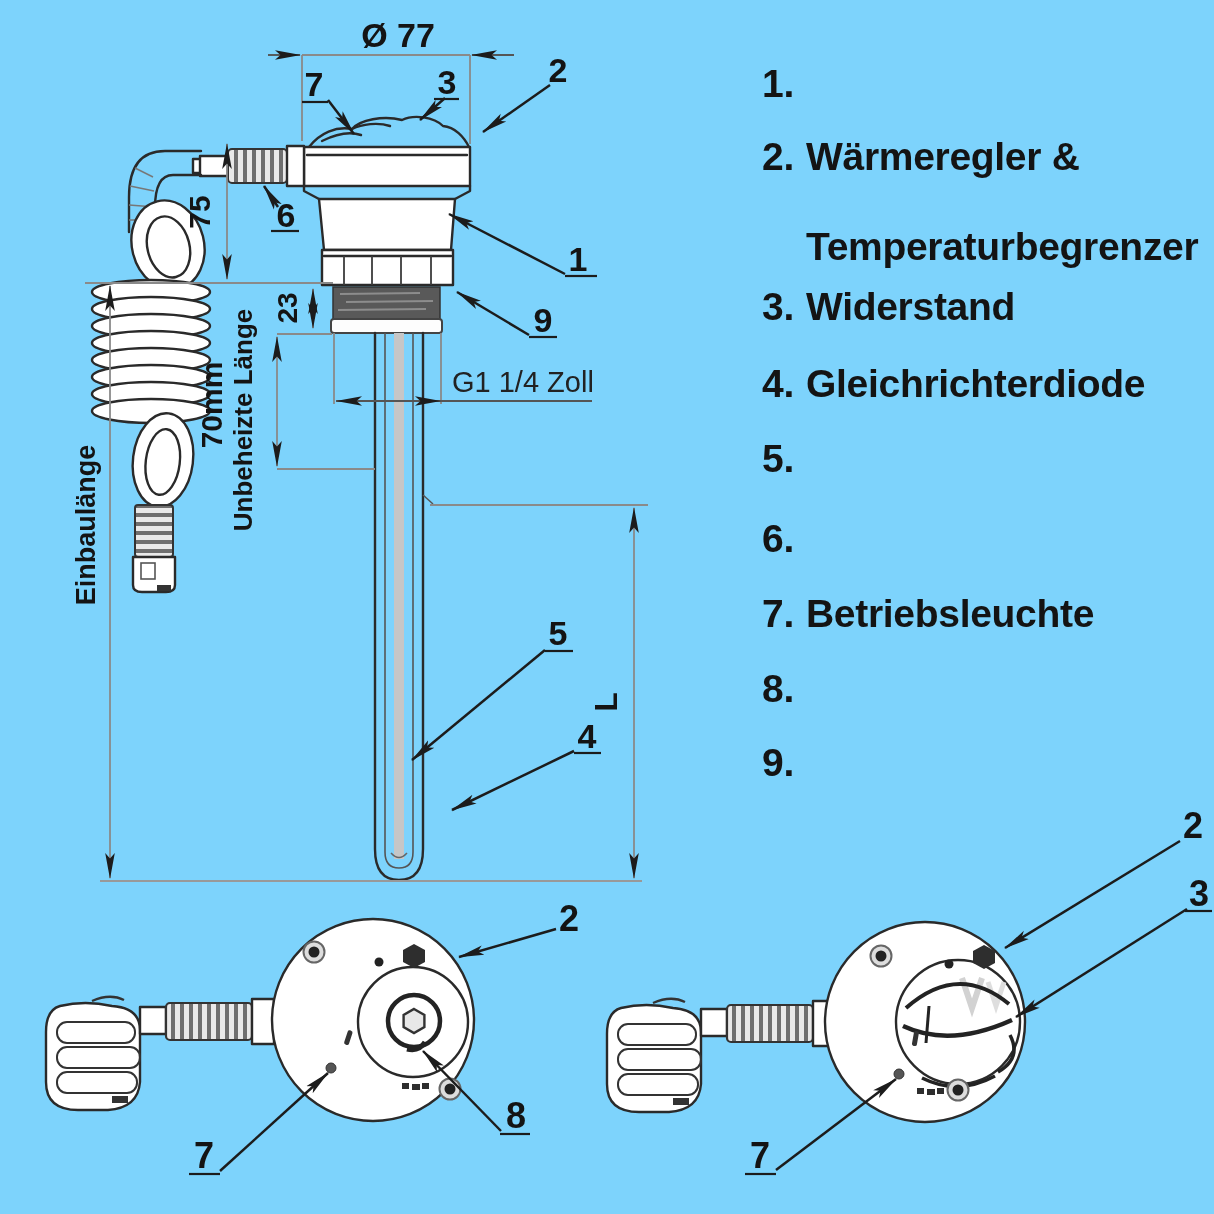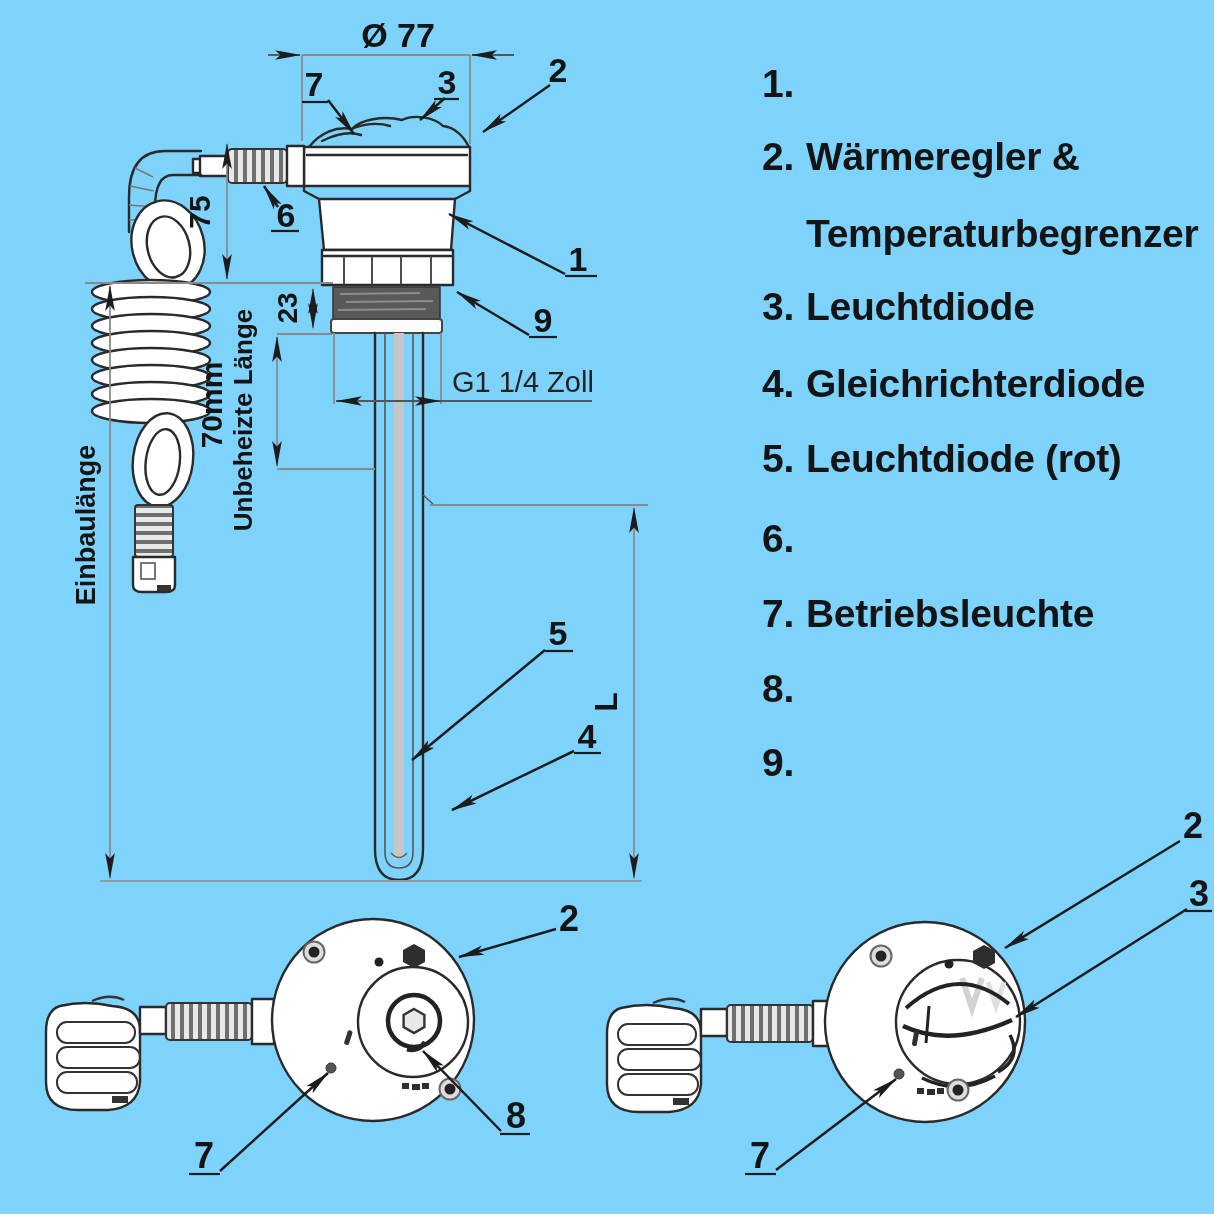"Temperaturbegrenzer" div.pl-cont { top: 211px -> 224px }
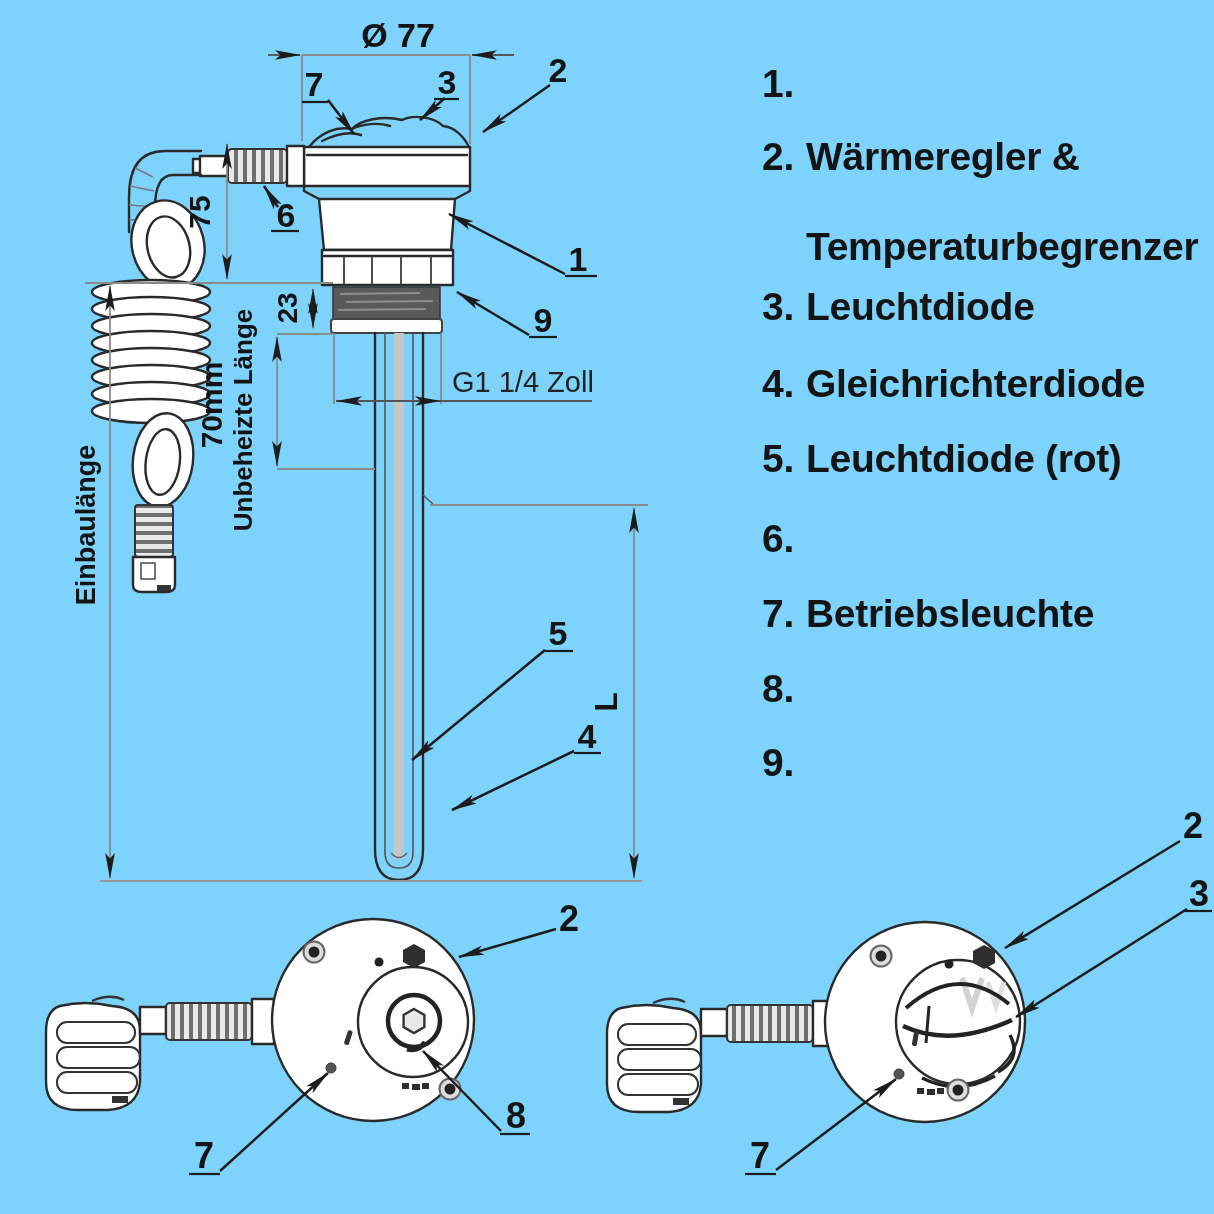"Leuchtdiode" span { text: Leuchtdiode -> Widerstand }
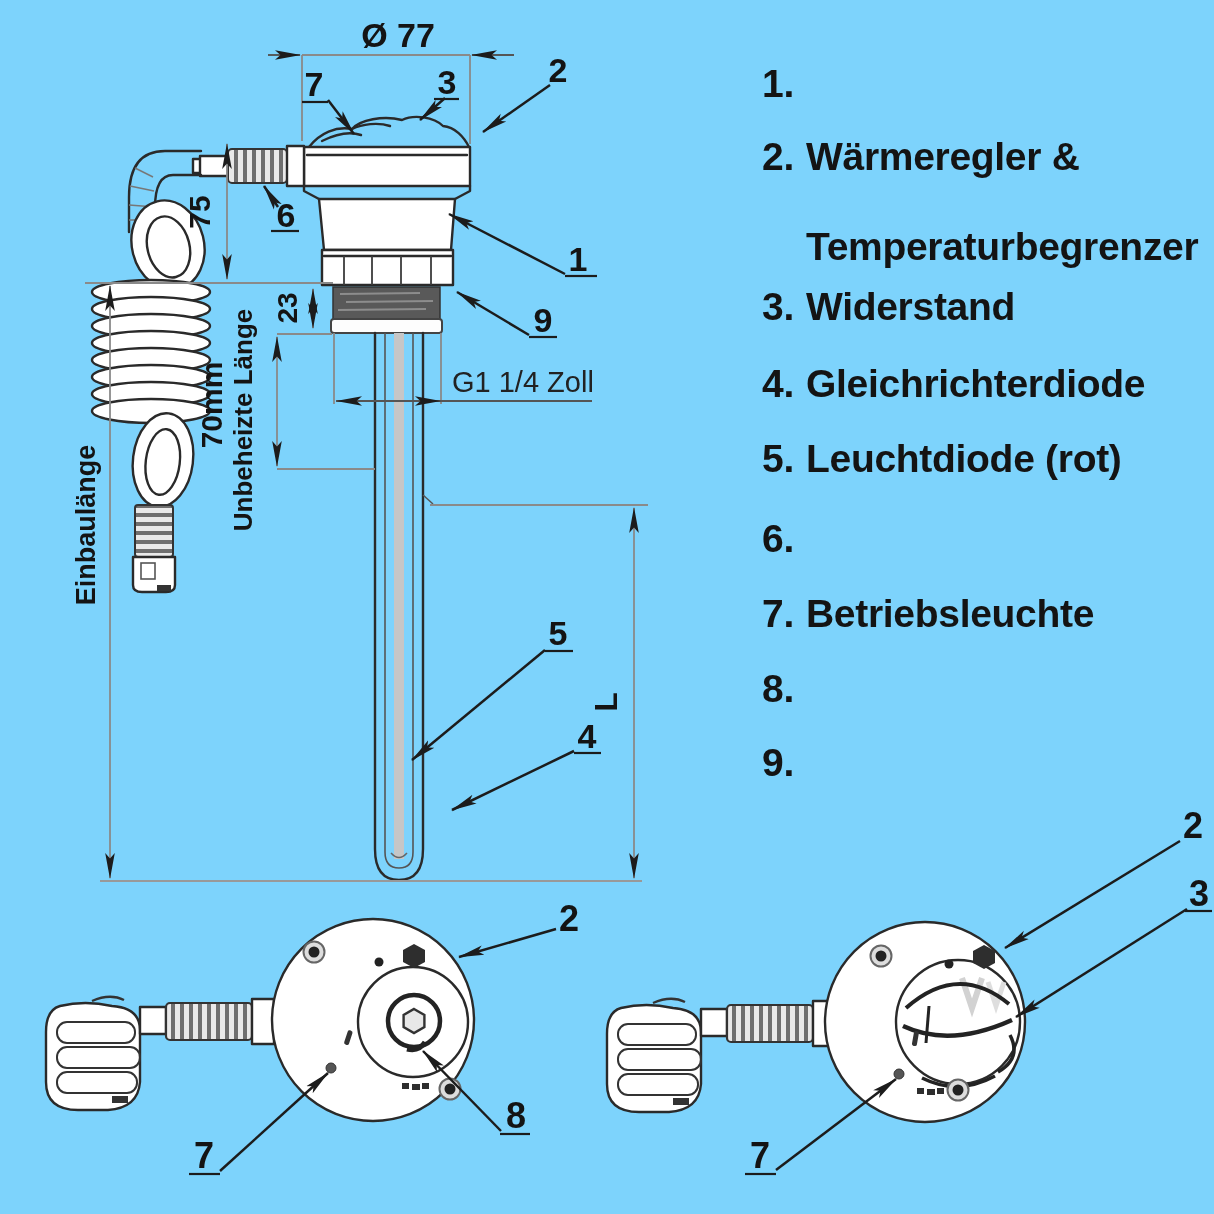"Leuchtdiode (rot)" span { html: <span>Leuchtdiode (rot)</span> -> none }
